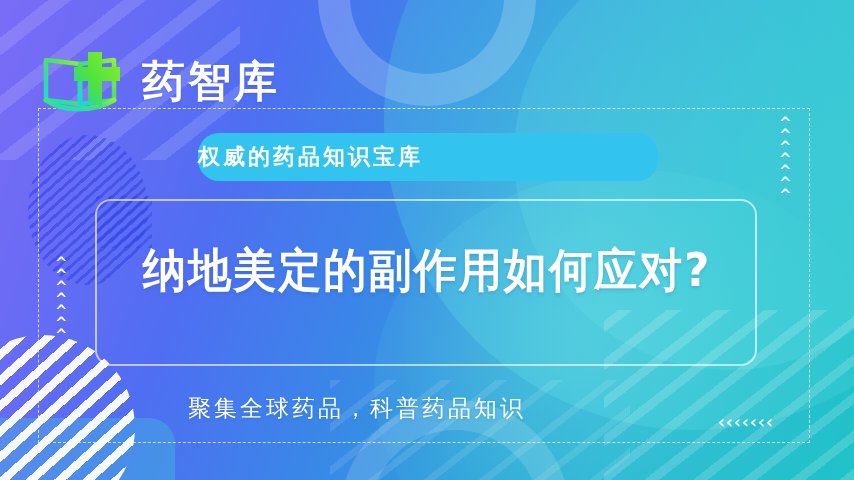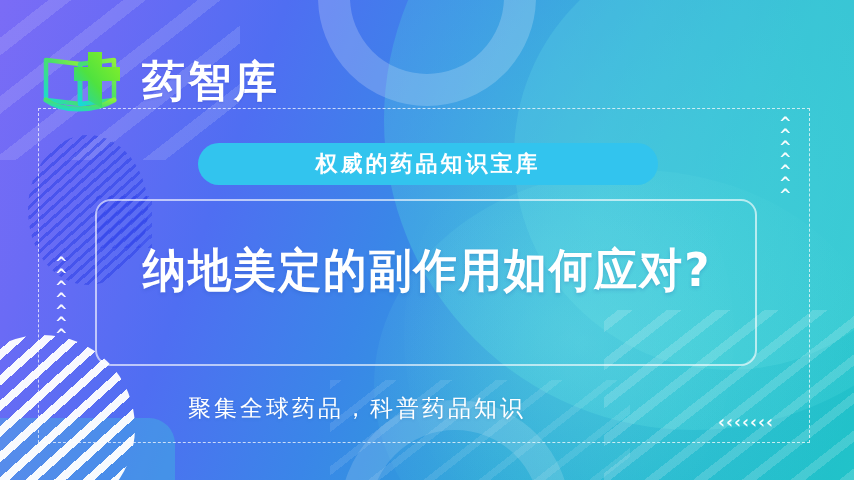"权威的药品知识宝库" .pill { height: 42px -> 48px; justify-content: center -> flex-start; top: 143px -> 133px }
